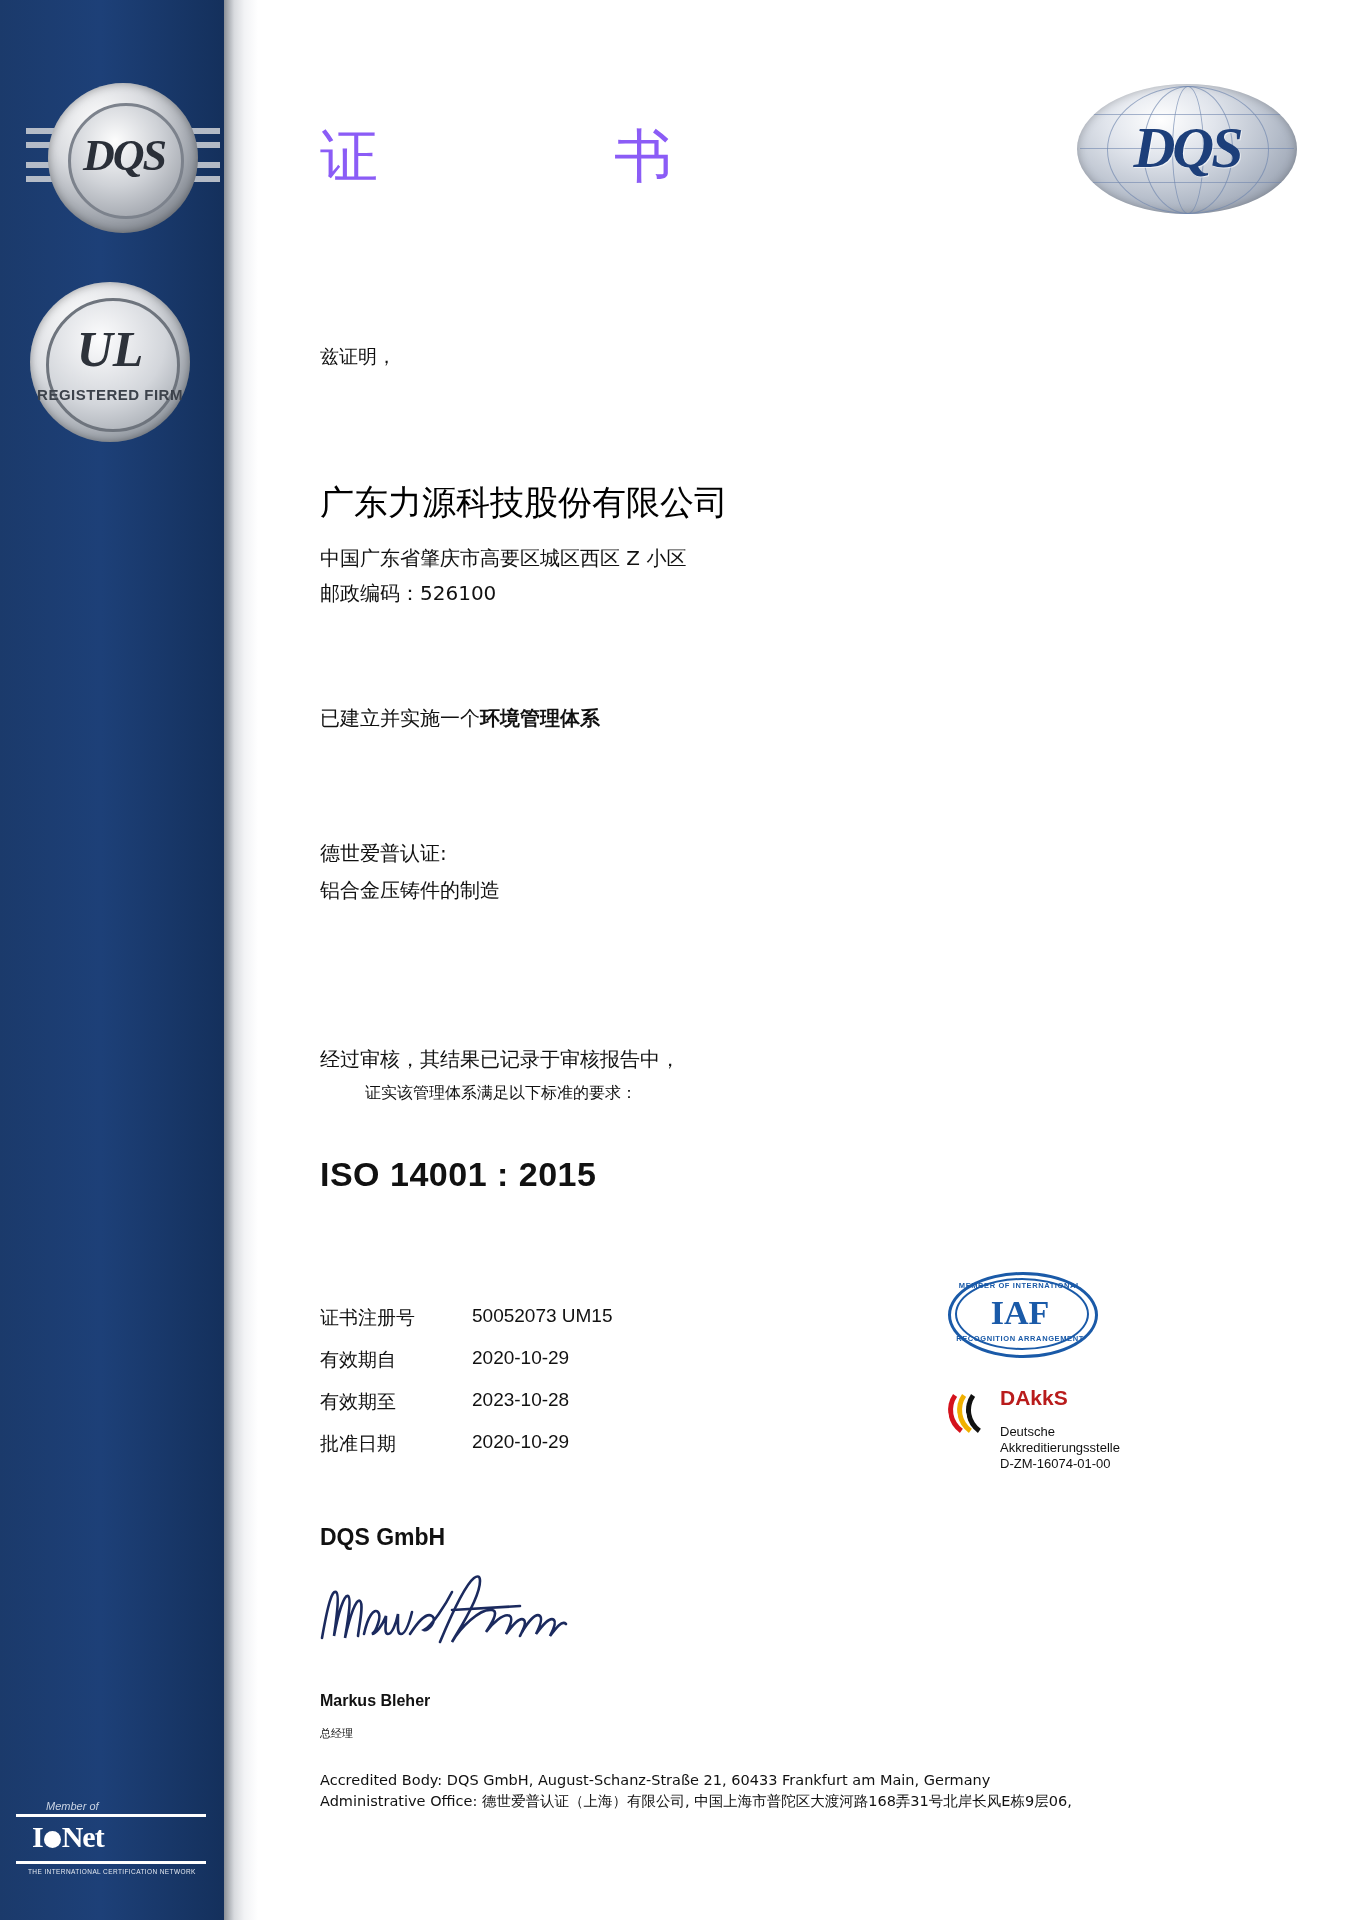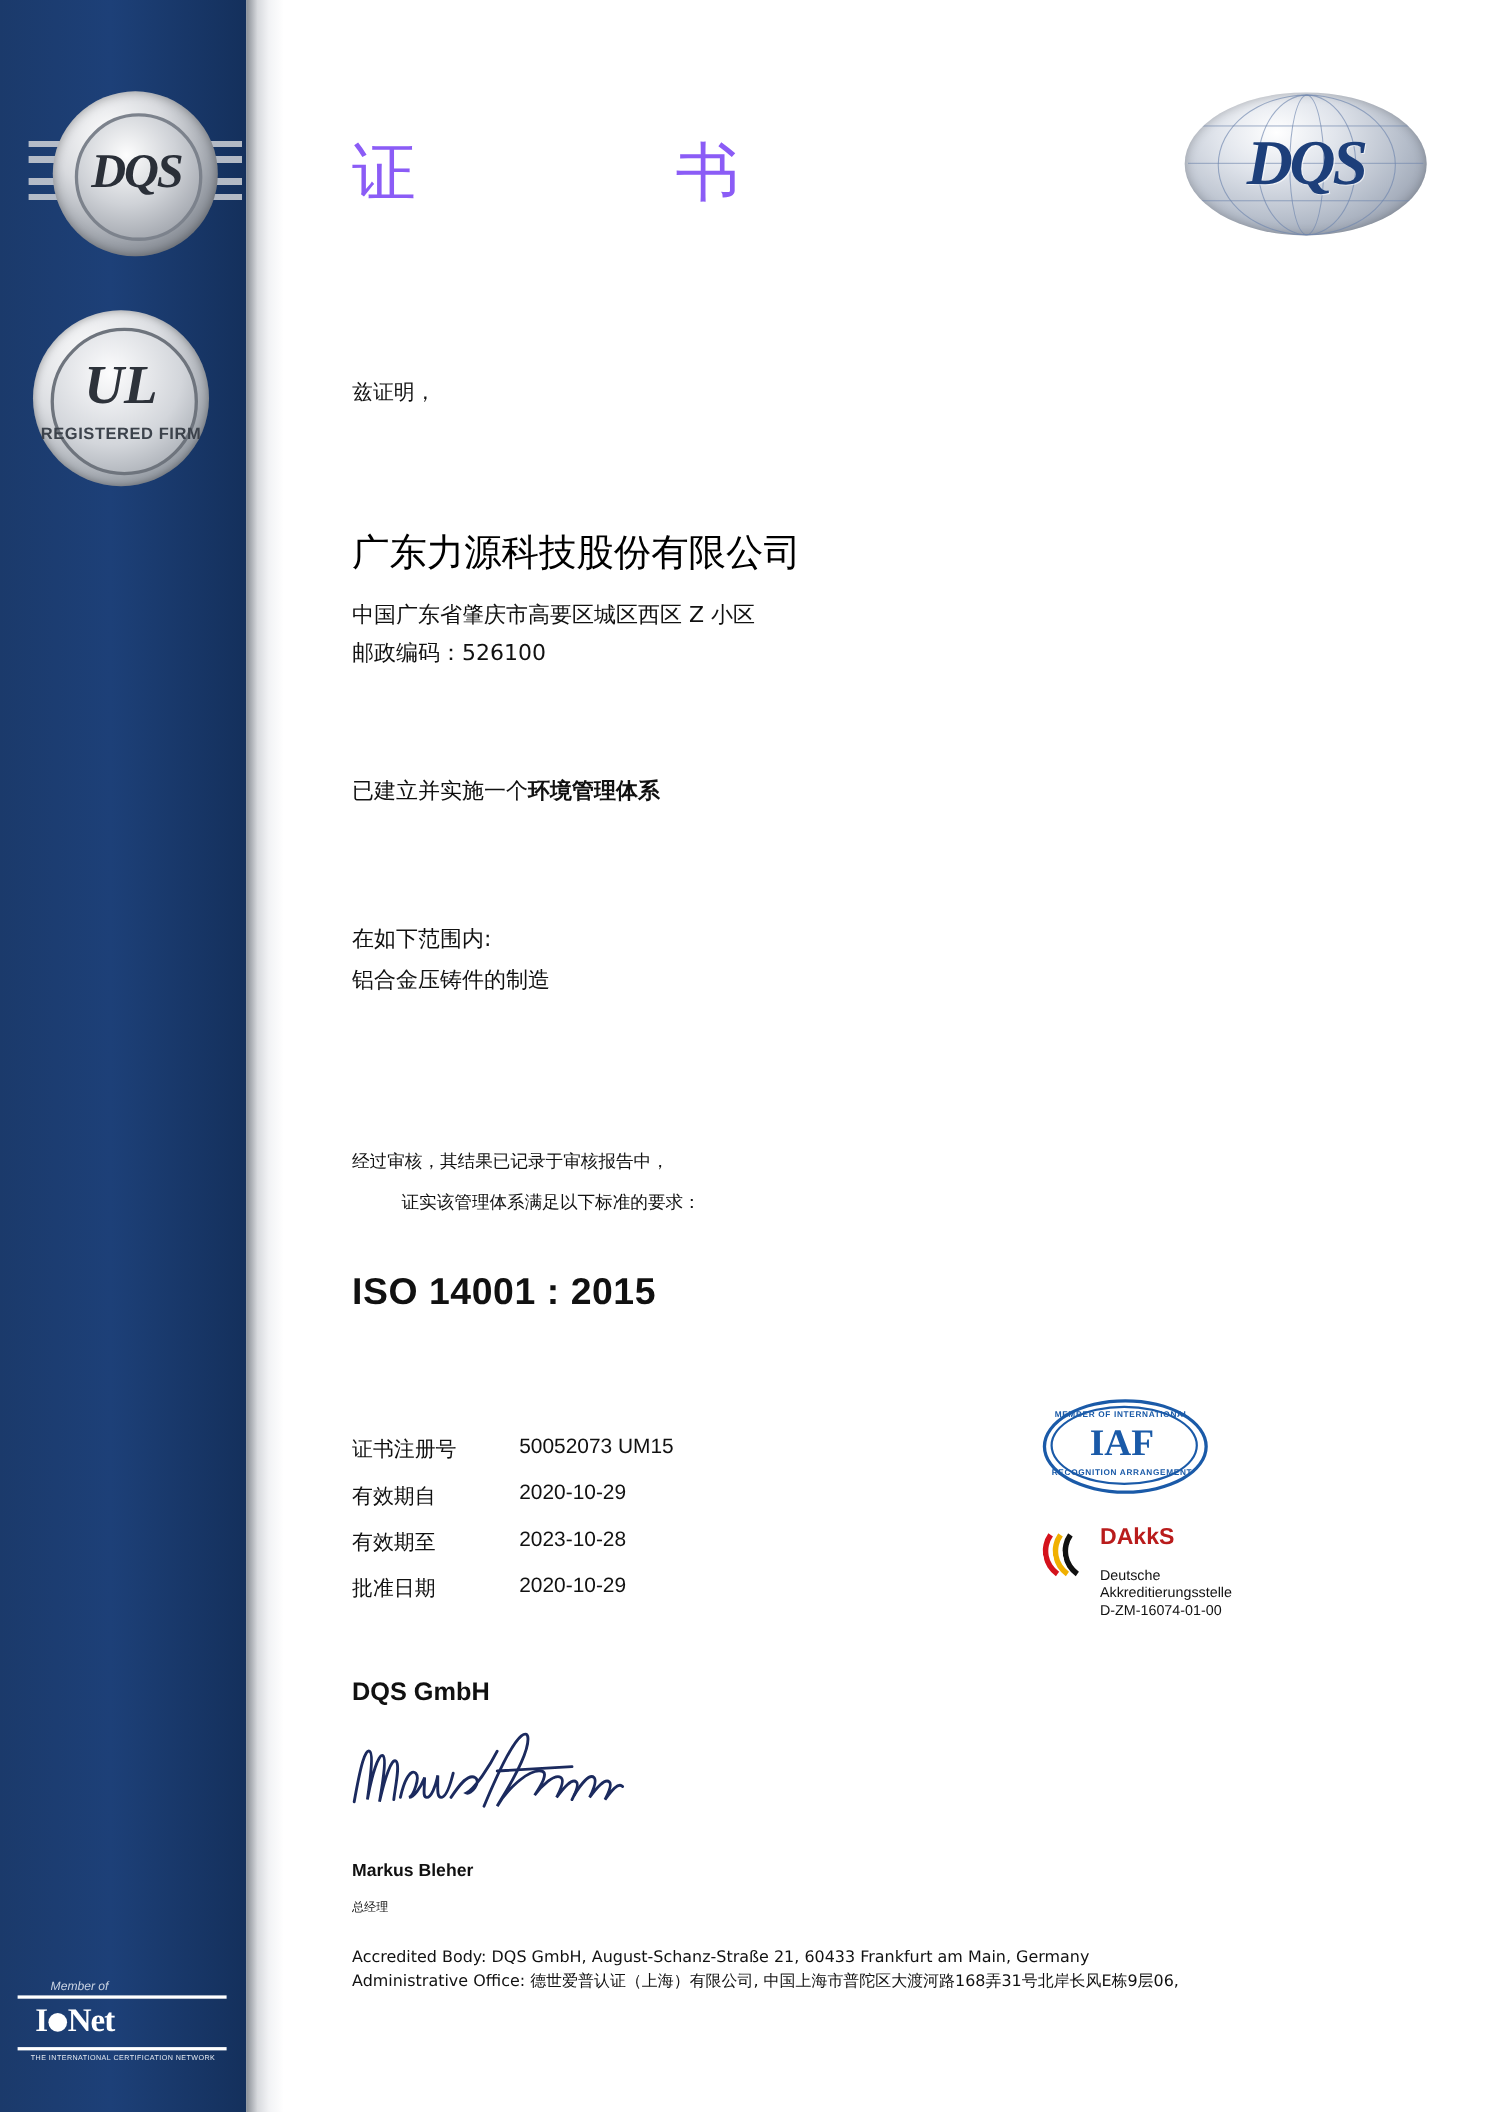"在如下范围内:" div.scope-label { text: 在如下范围内 -> 德世爱普认证 }
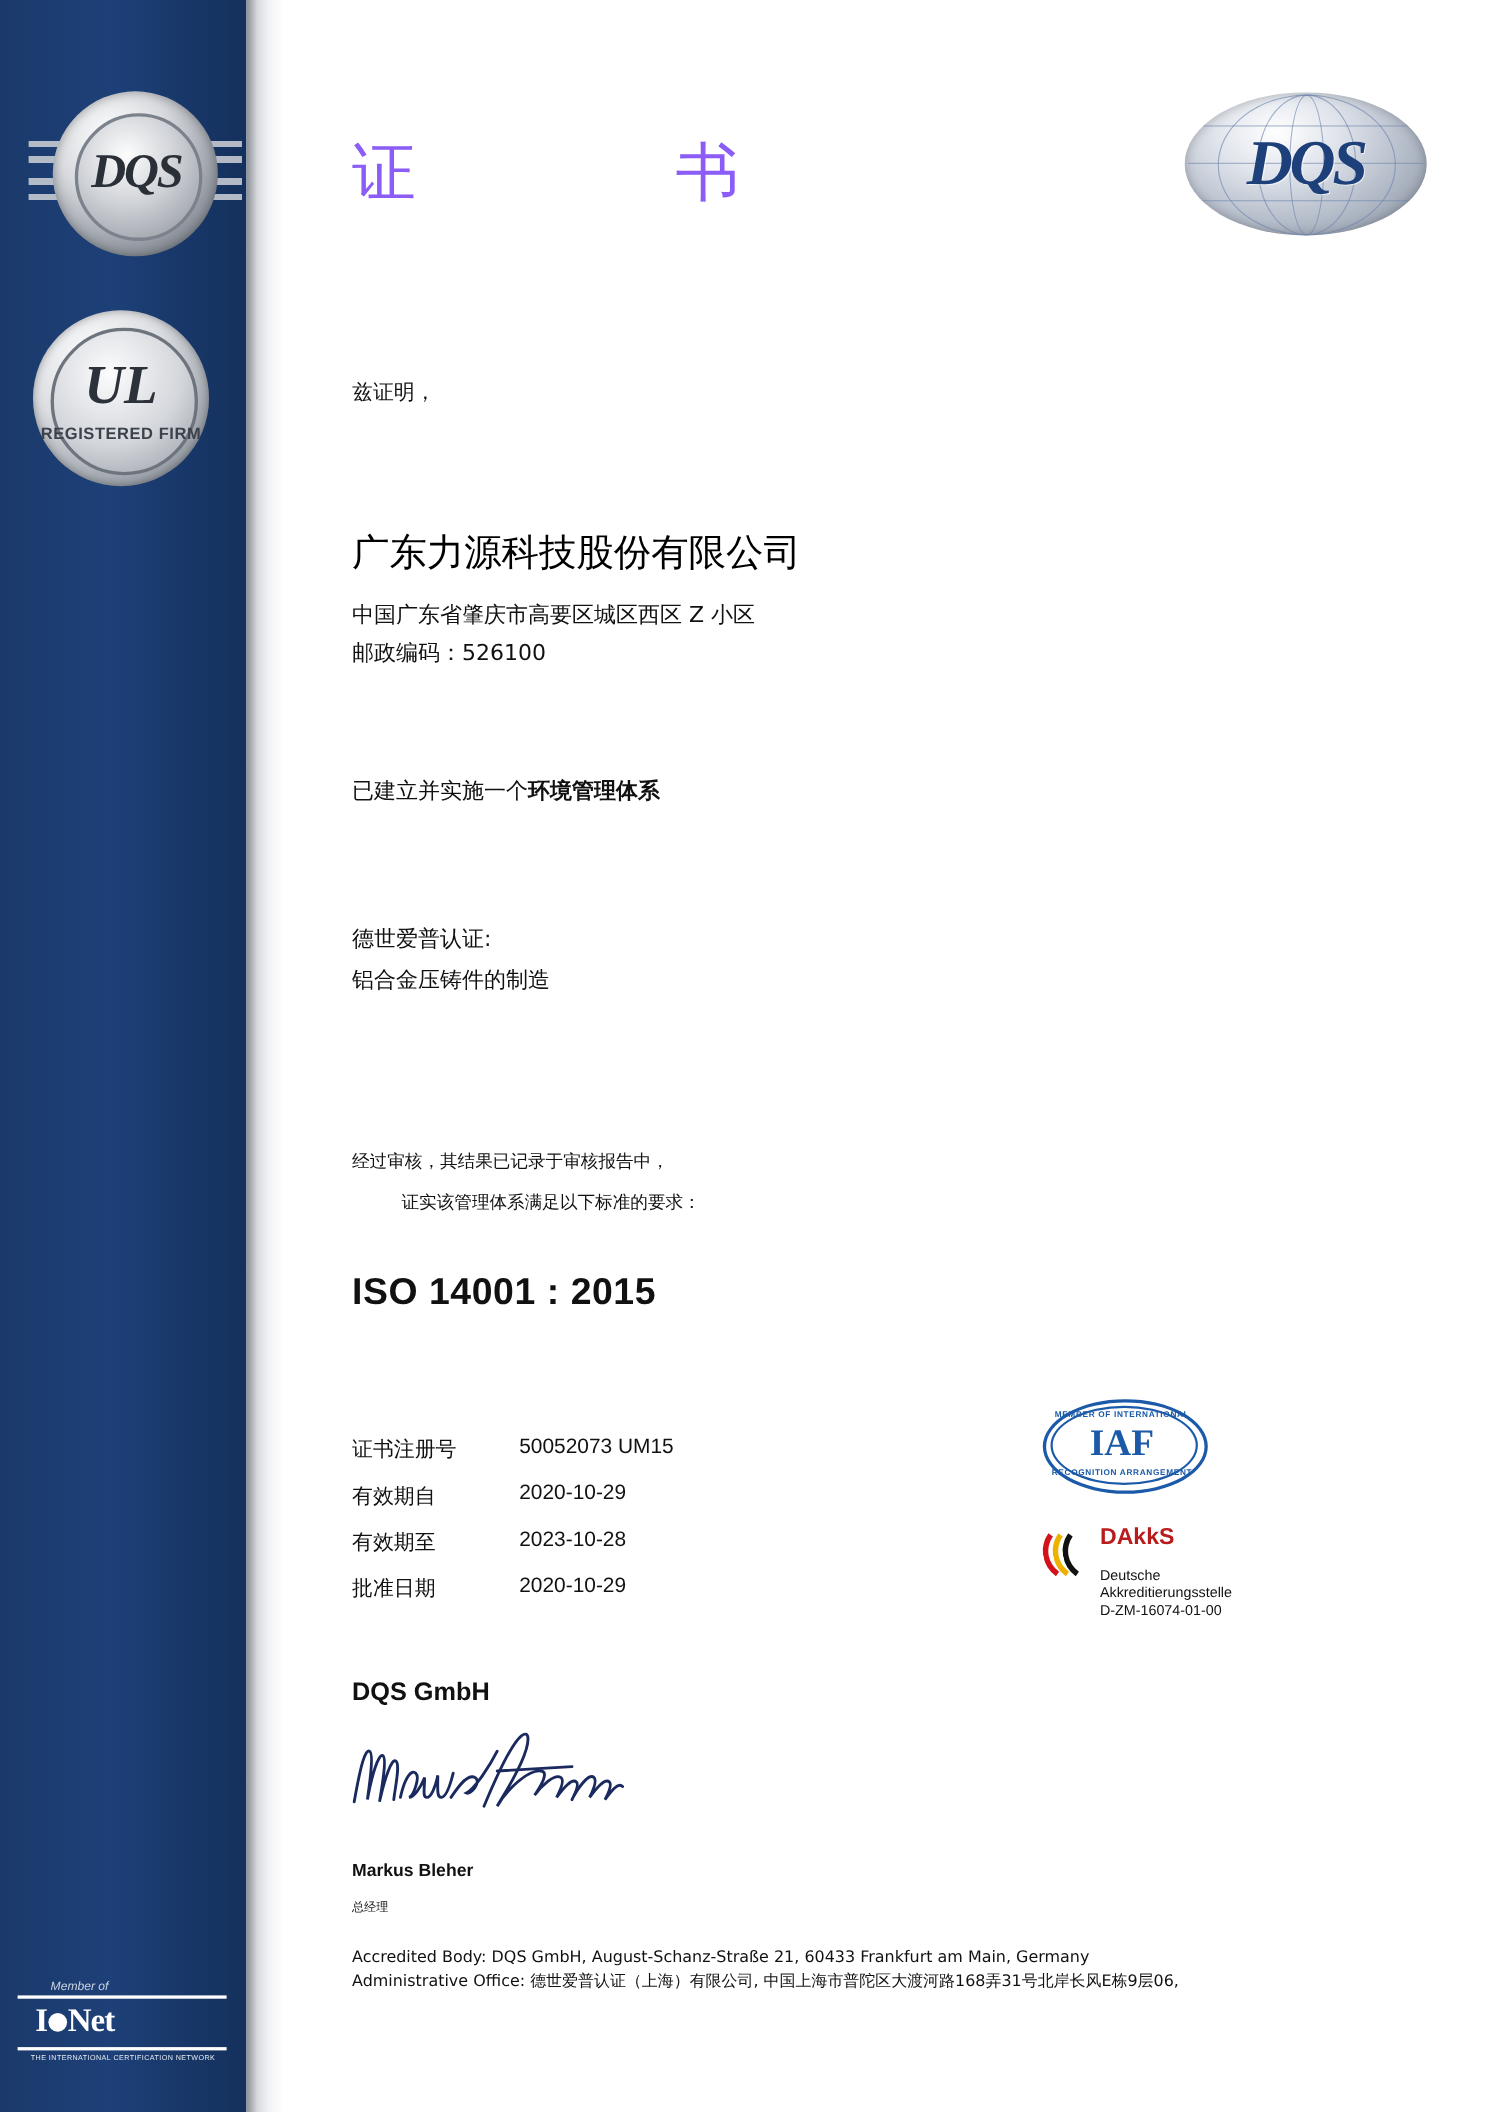"经过审核，其结果已记录于审核报告中，" .audit1 { font-size: 16px -> 20px }
